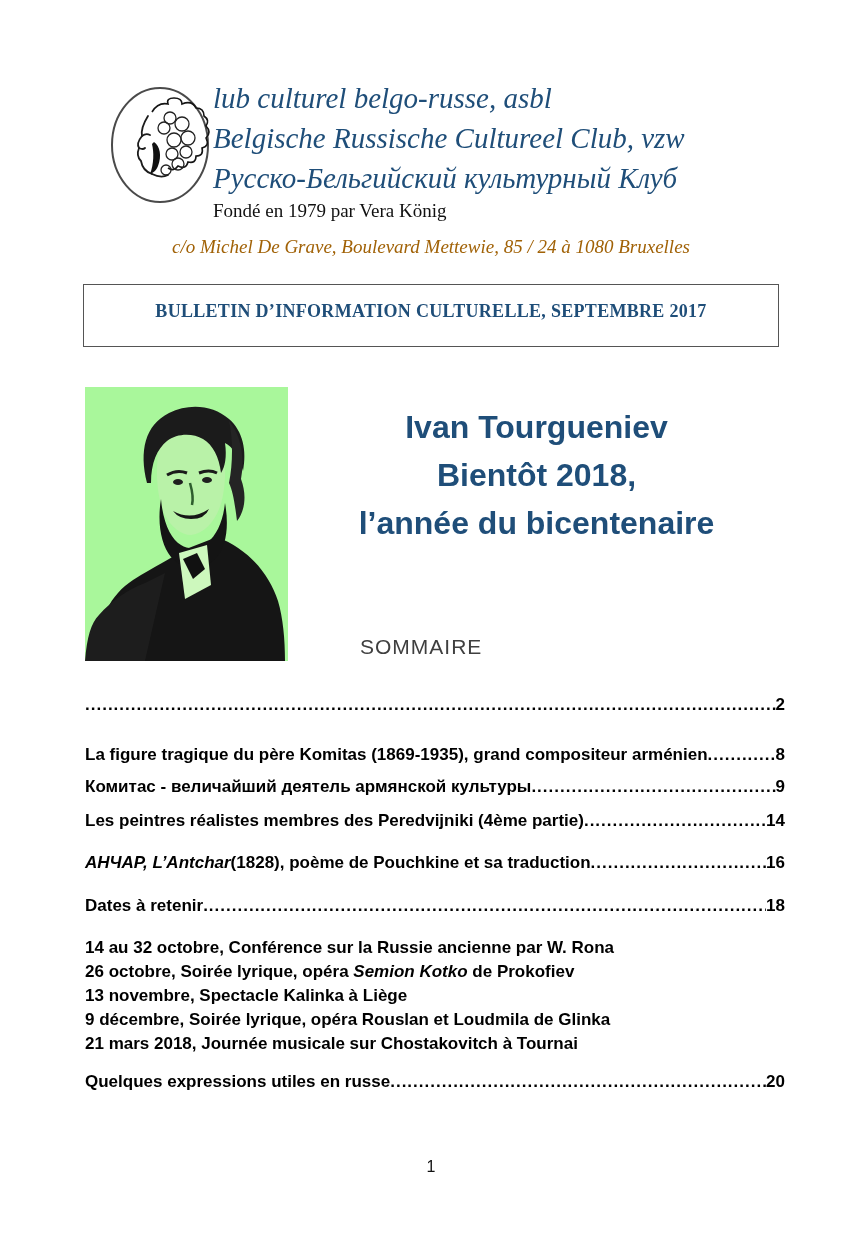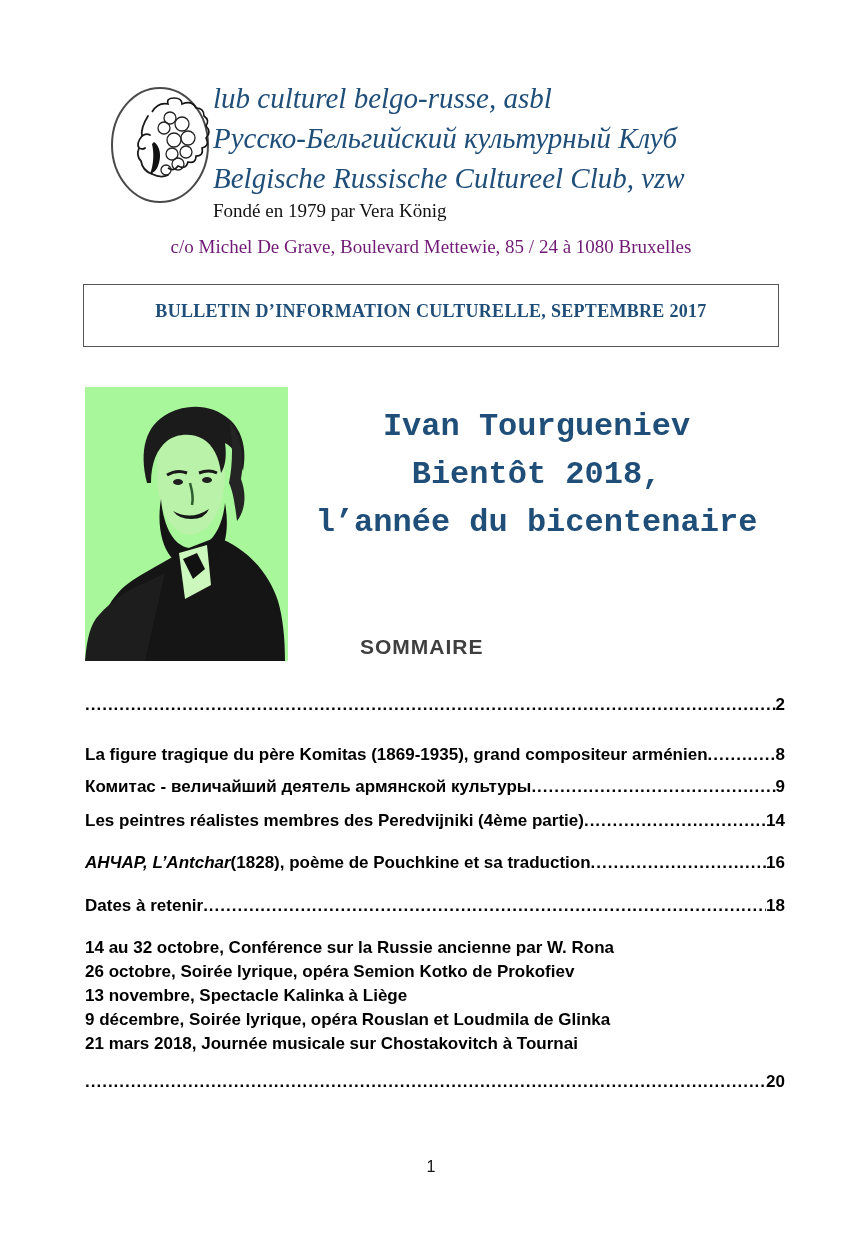"Русско-Бельгийский культурный Клуб" div.club-line { order: before "Belgische Russische Cultureel Club, vzw" -> after "Belgische Russische Cultureel Club, vzw" }
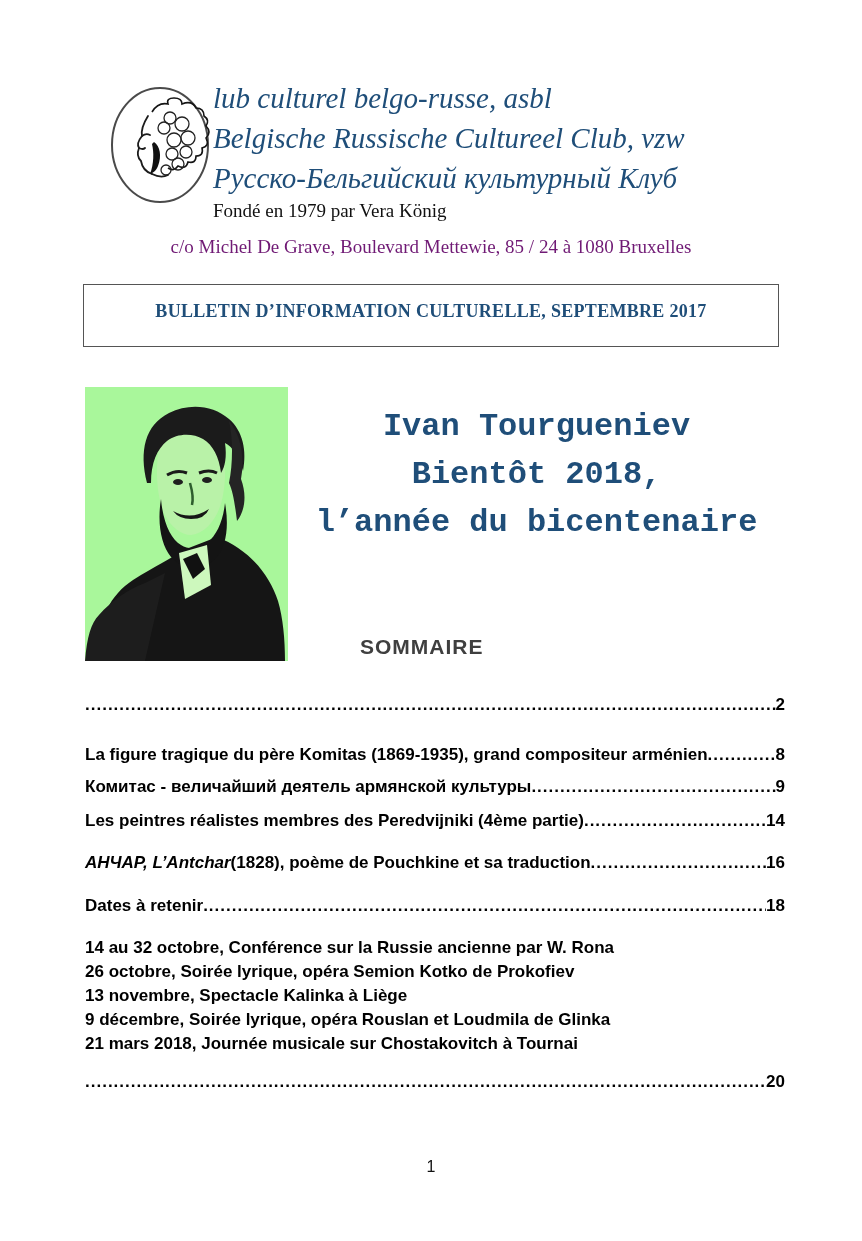"c/o Michel De Grave, Boulevard" .address { color: #701a75 -> #a16207; font-style: none -> italic }
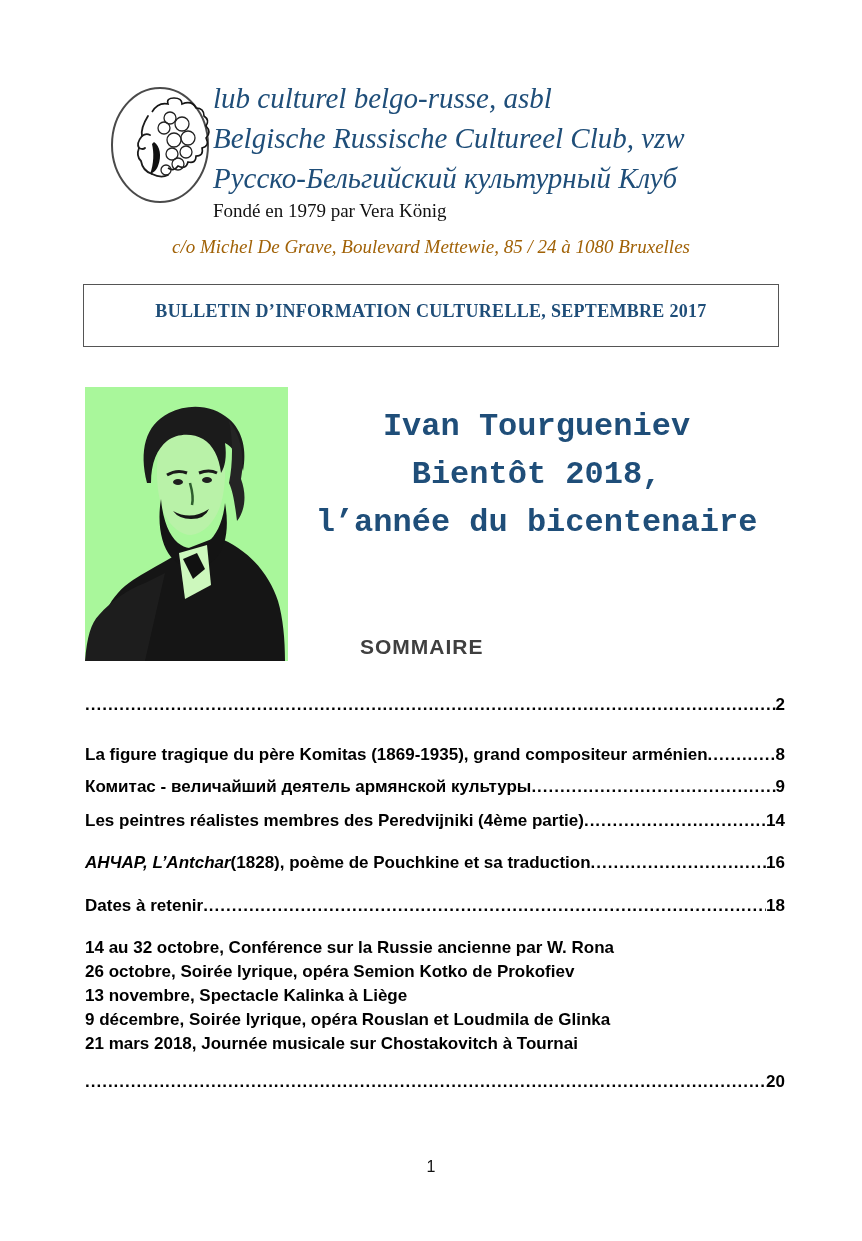"Ivan Tourgueniev" .title-line { font-family: Liberation Mono, monospace -> Liberation Sans, sans-serif }
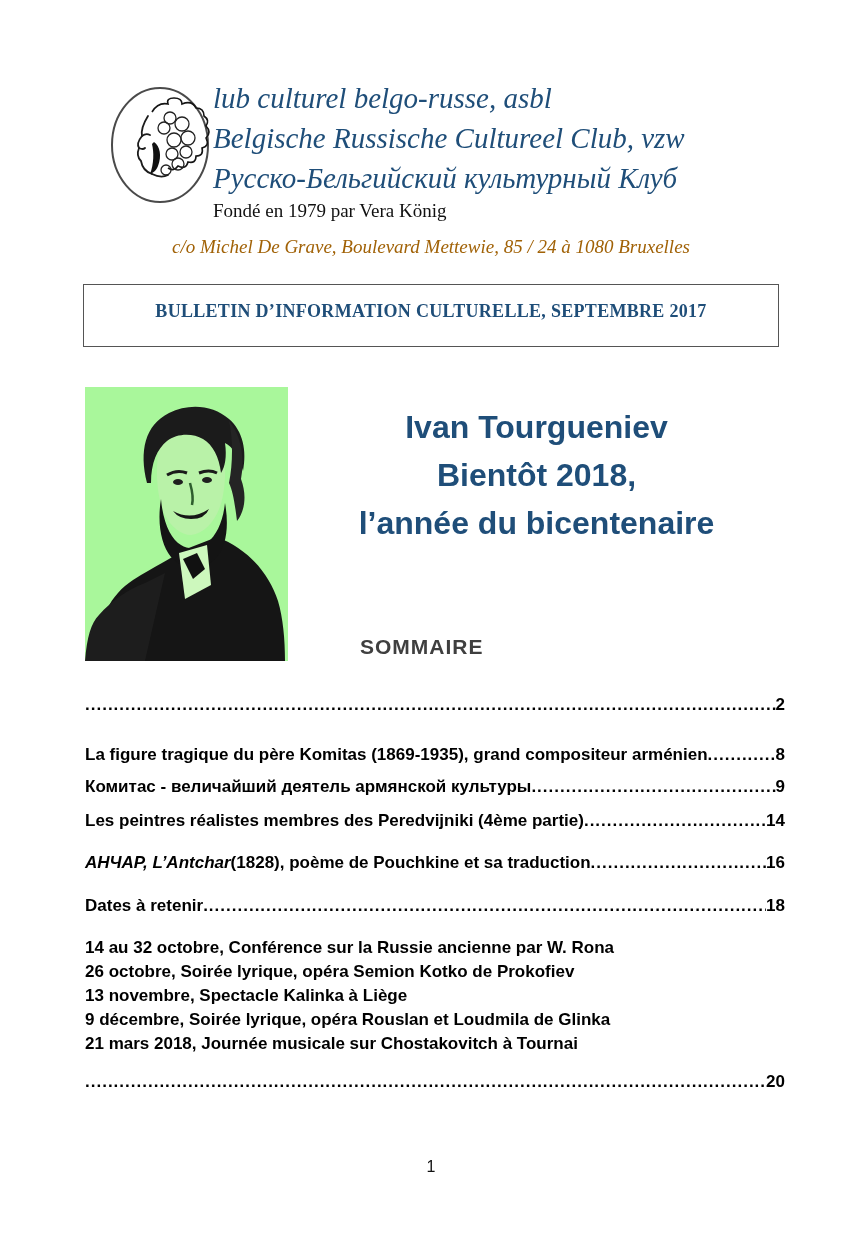"SOMMAIRE" .sommaire-heading { font-weight: bold -> normal }
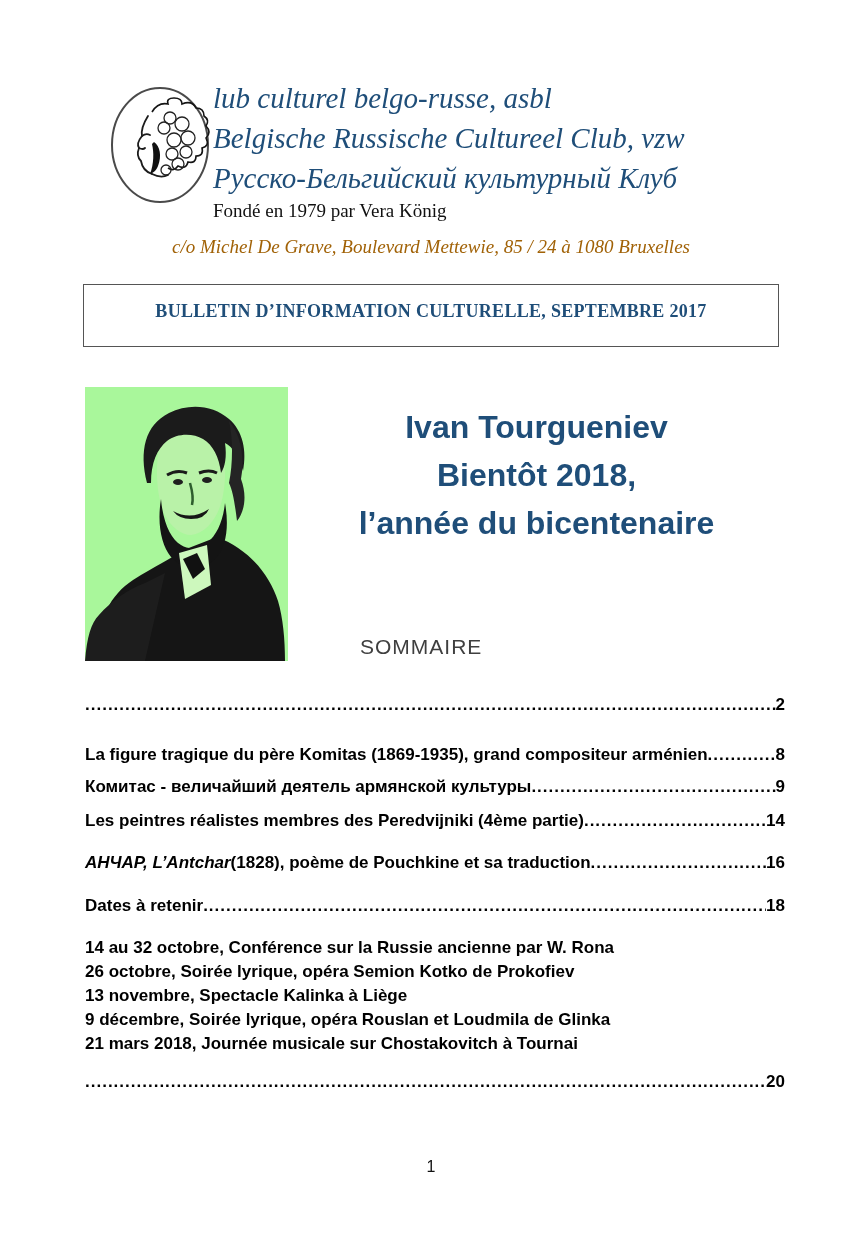"Semion Kotko" .event-italic { font-style: none -> italic }
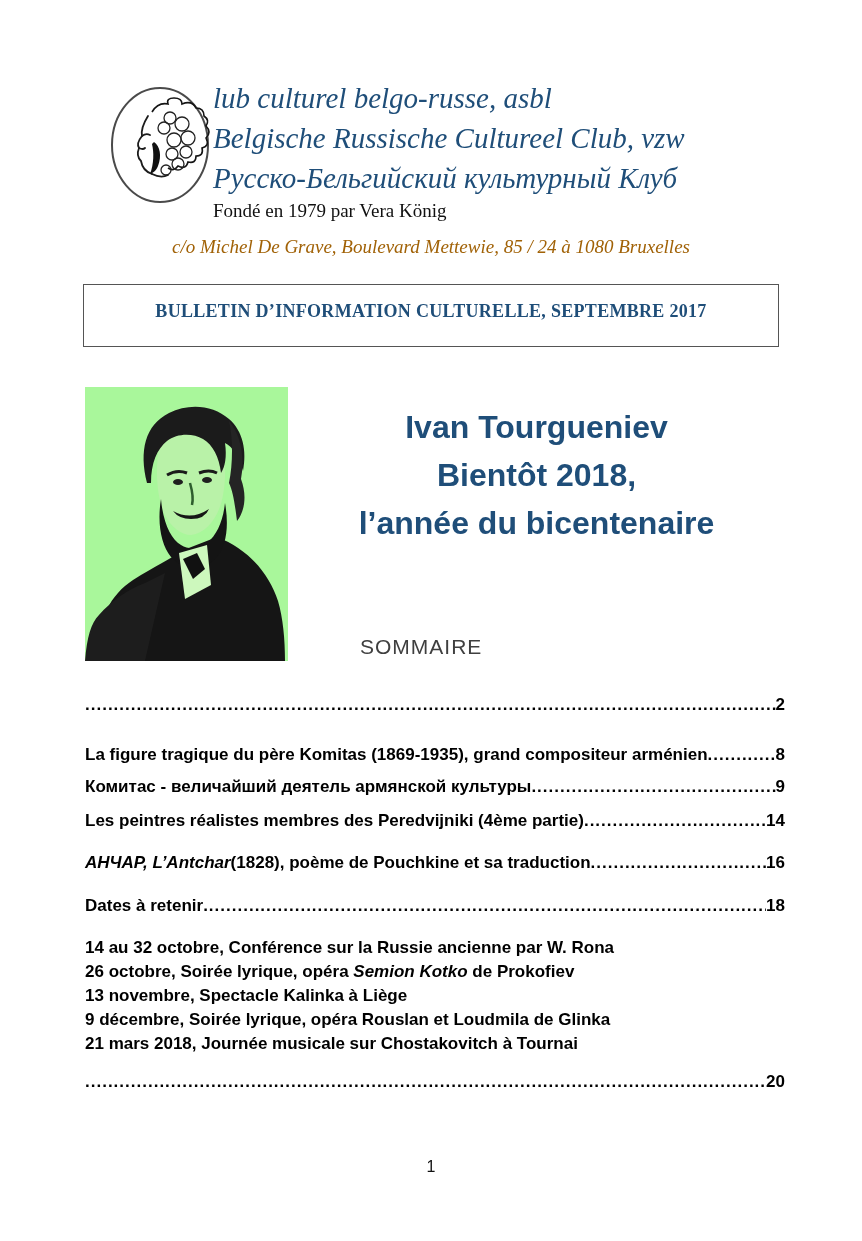"Quelques expressions utiles en russe" span.toc-label { html: none -> <span>Quelques expressions utiles en russe</span> }
